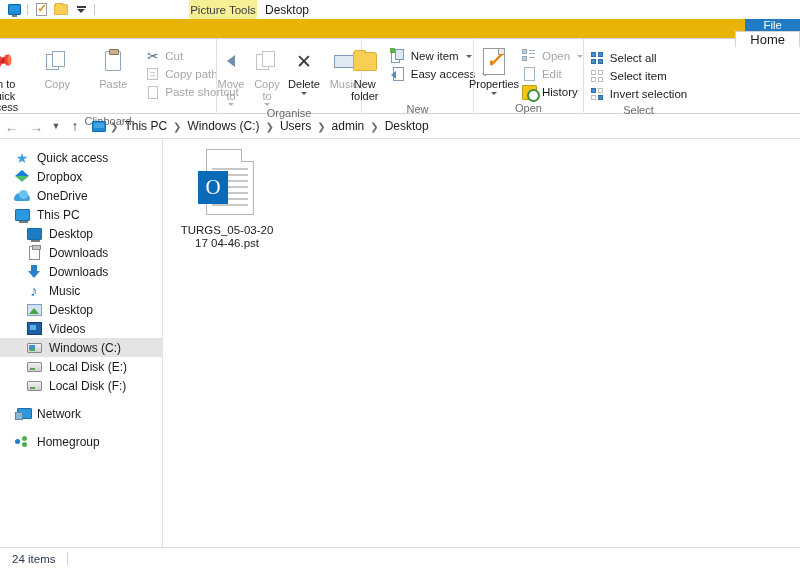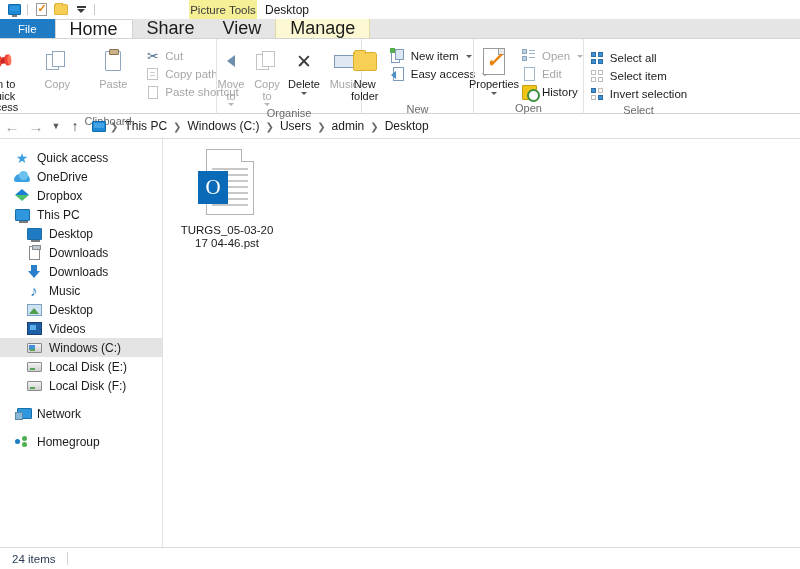"File" .tabbar { background: #e5e5e5 -> #eab308; flex-direction: none -> column }
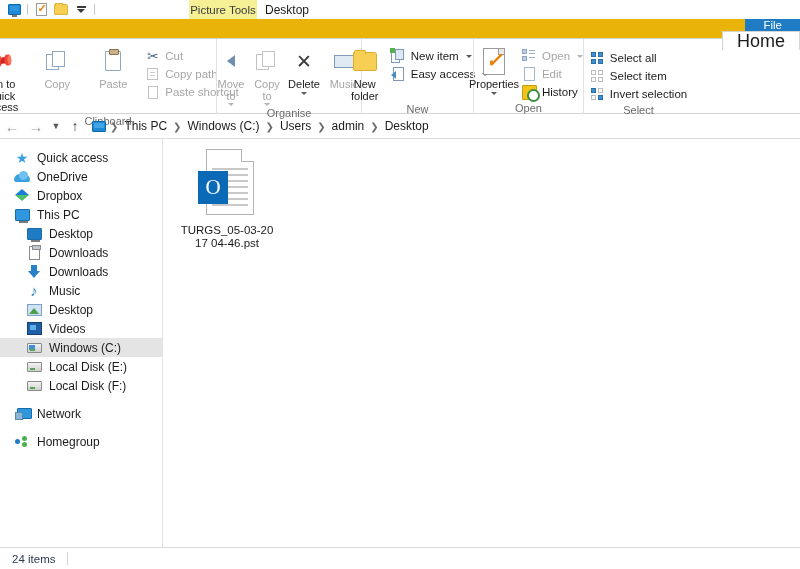"Home" .tab { font-size: 18px -> 13px }
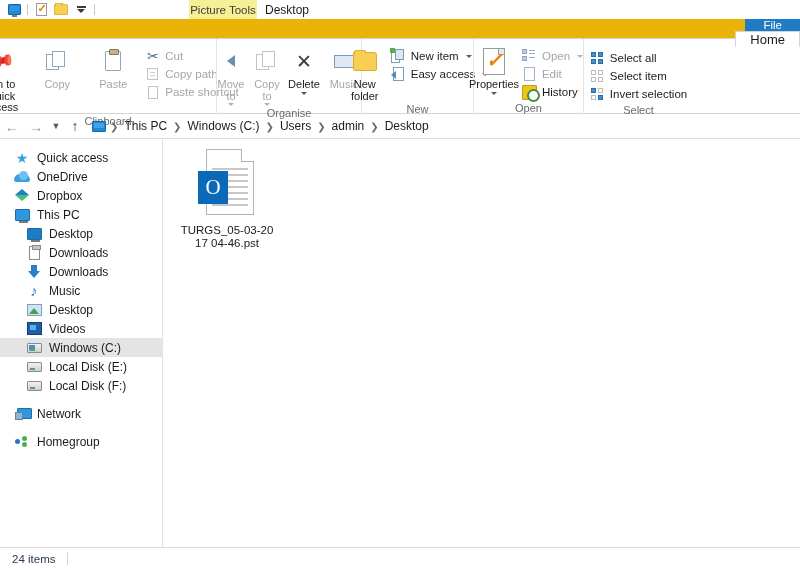"OneDrive" div.navitem { order: before "Dropbox" -> after "Dropbox" }
